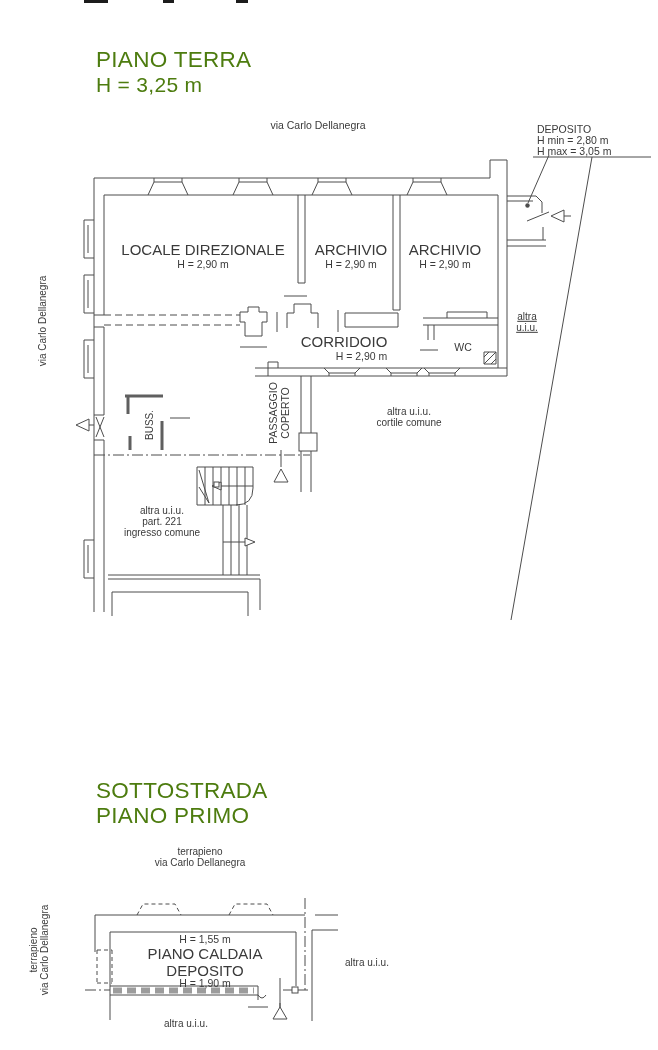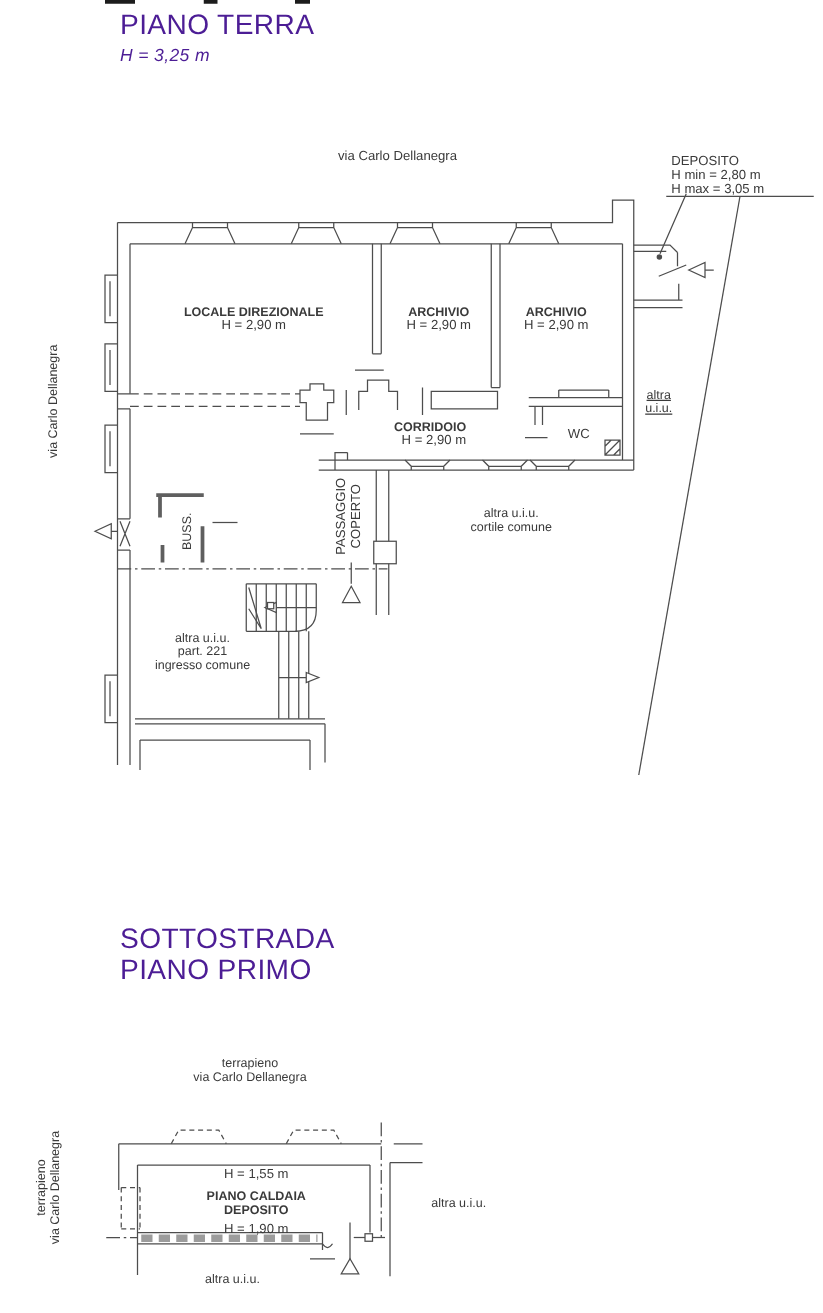"PIANO TERRA" .page-title { color: #4c1d95 -> #4d7c0f; margin-top: none -> 40px }
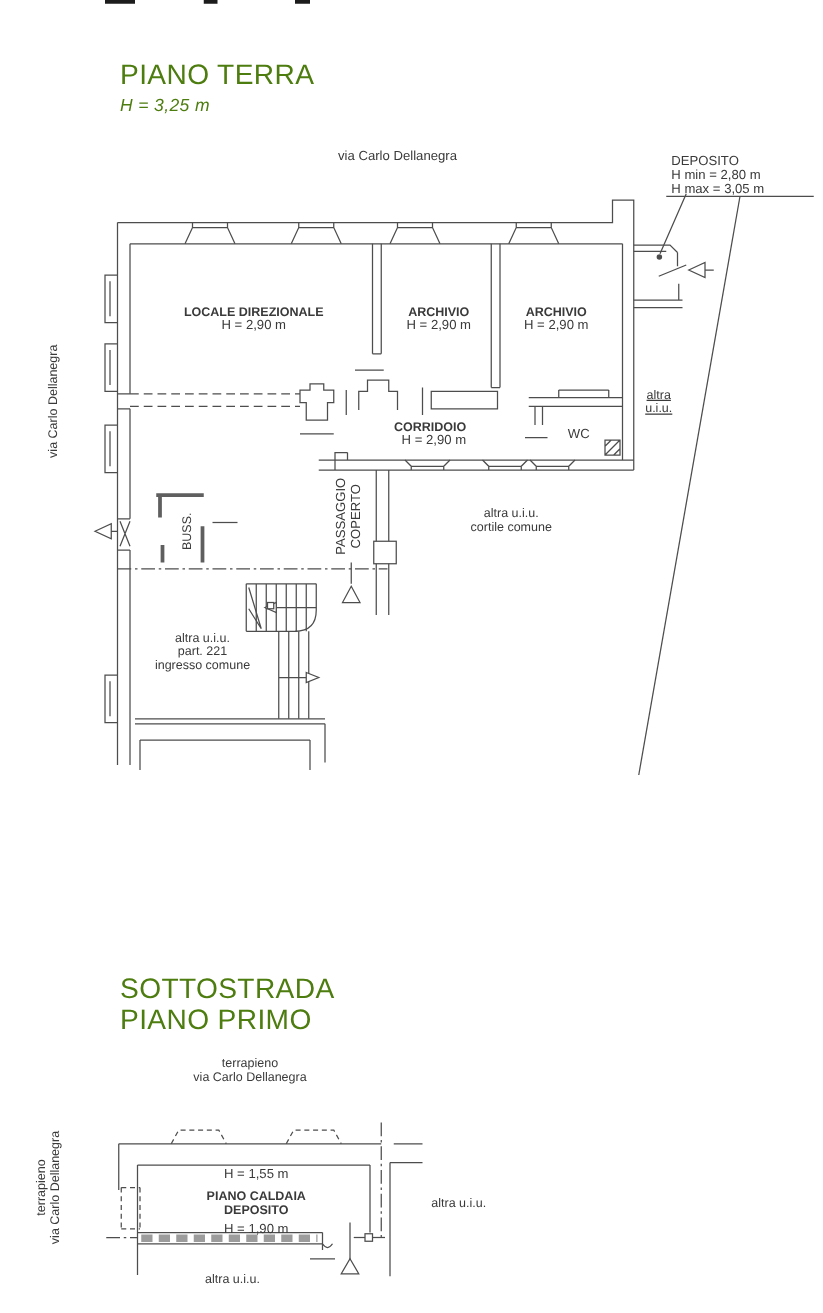"H = 3,25 m" div { font-size: 14px -> 21px; font-style: italic -> none }
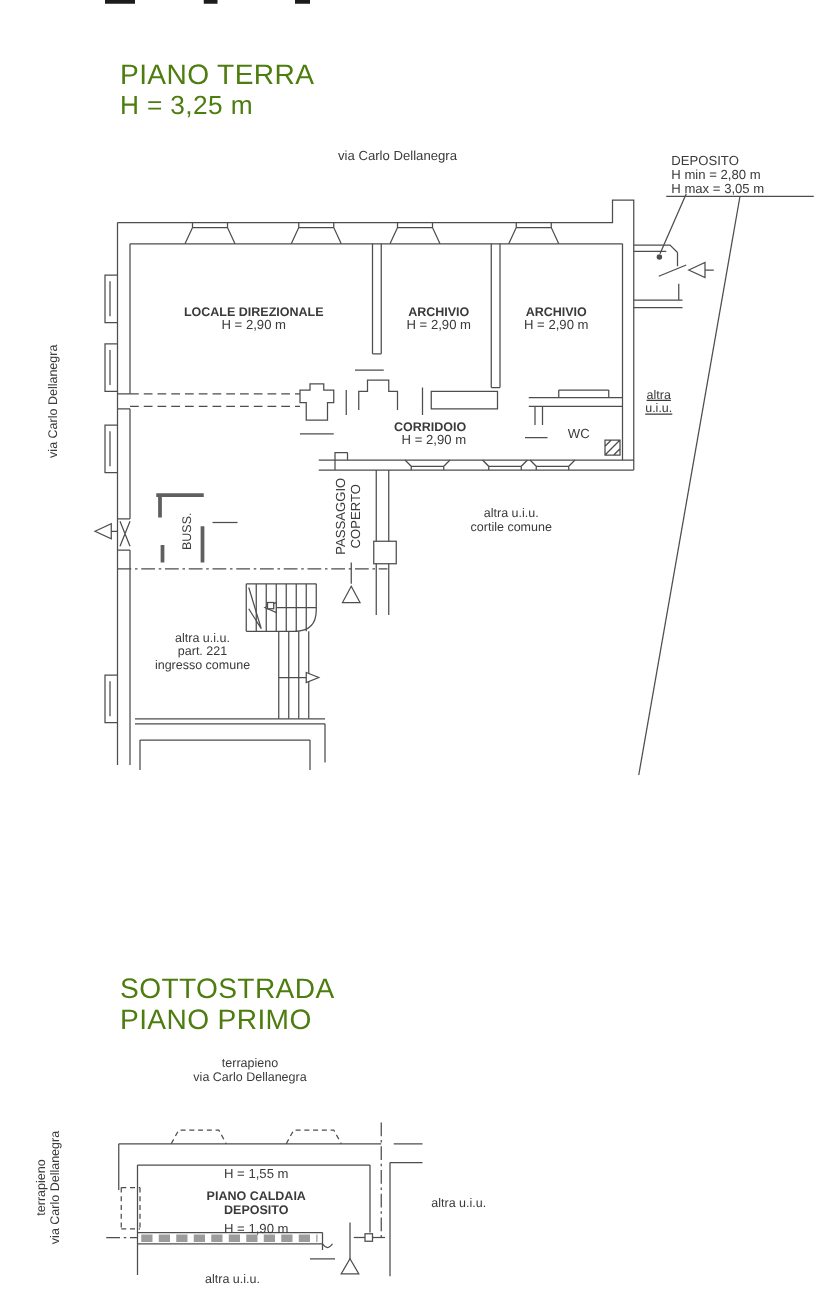"LOCALE DIREZIONALE" .fs11 { font-size: 10px -> 15px; font-weight: bold -> none }
